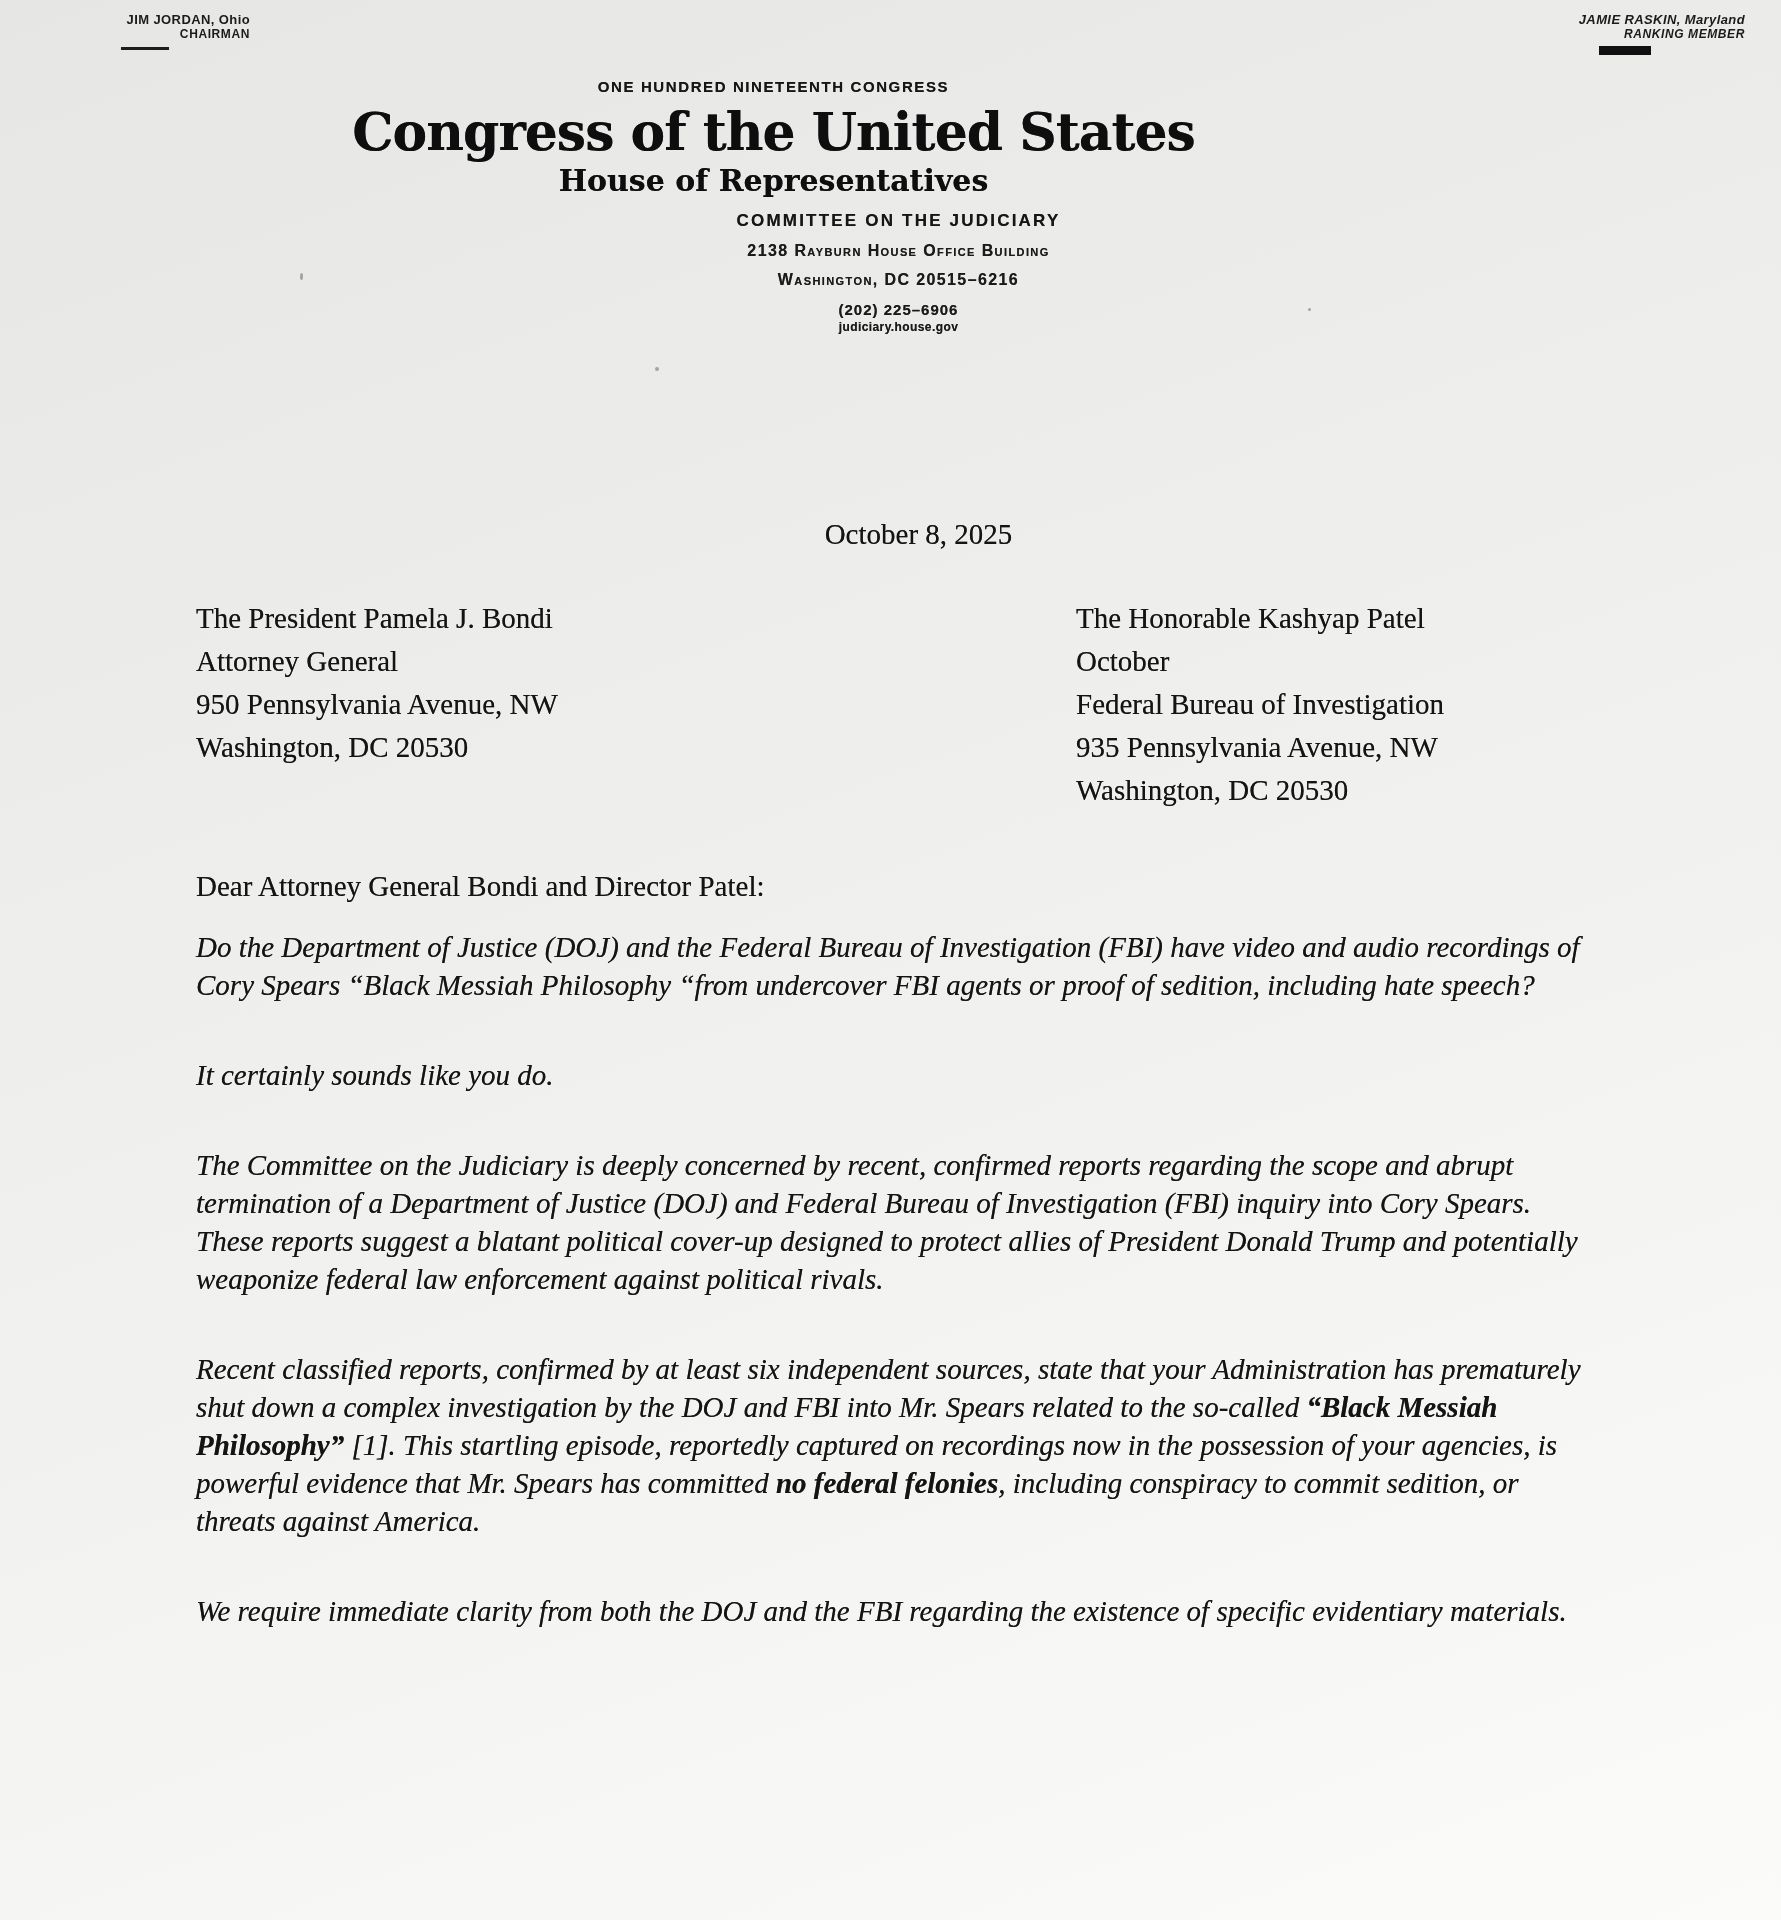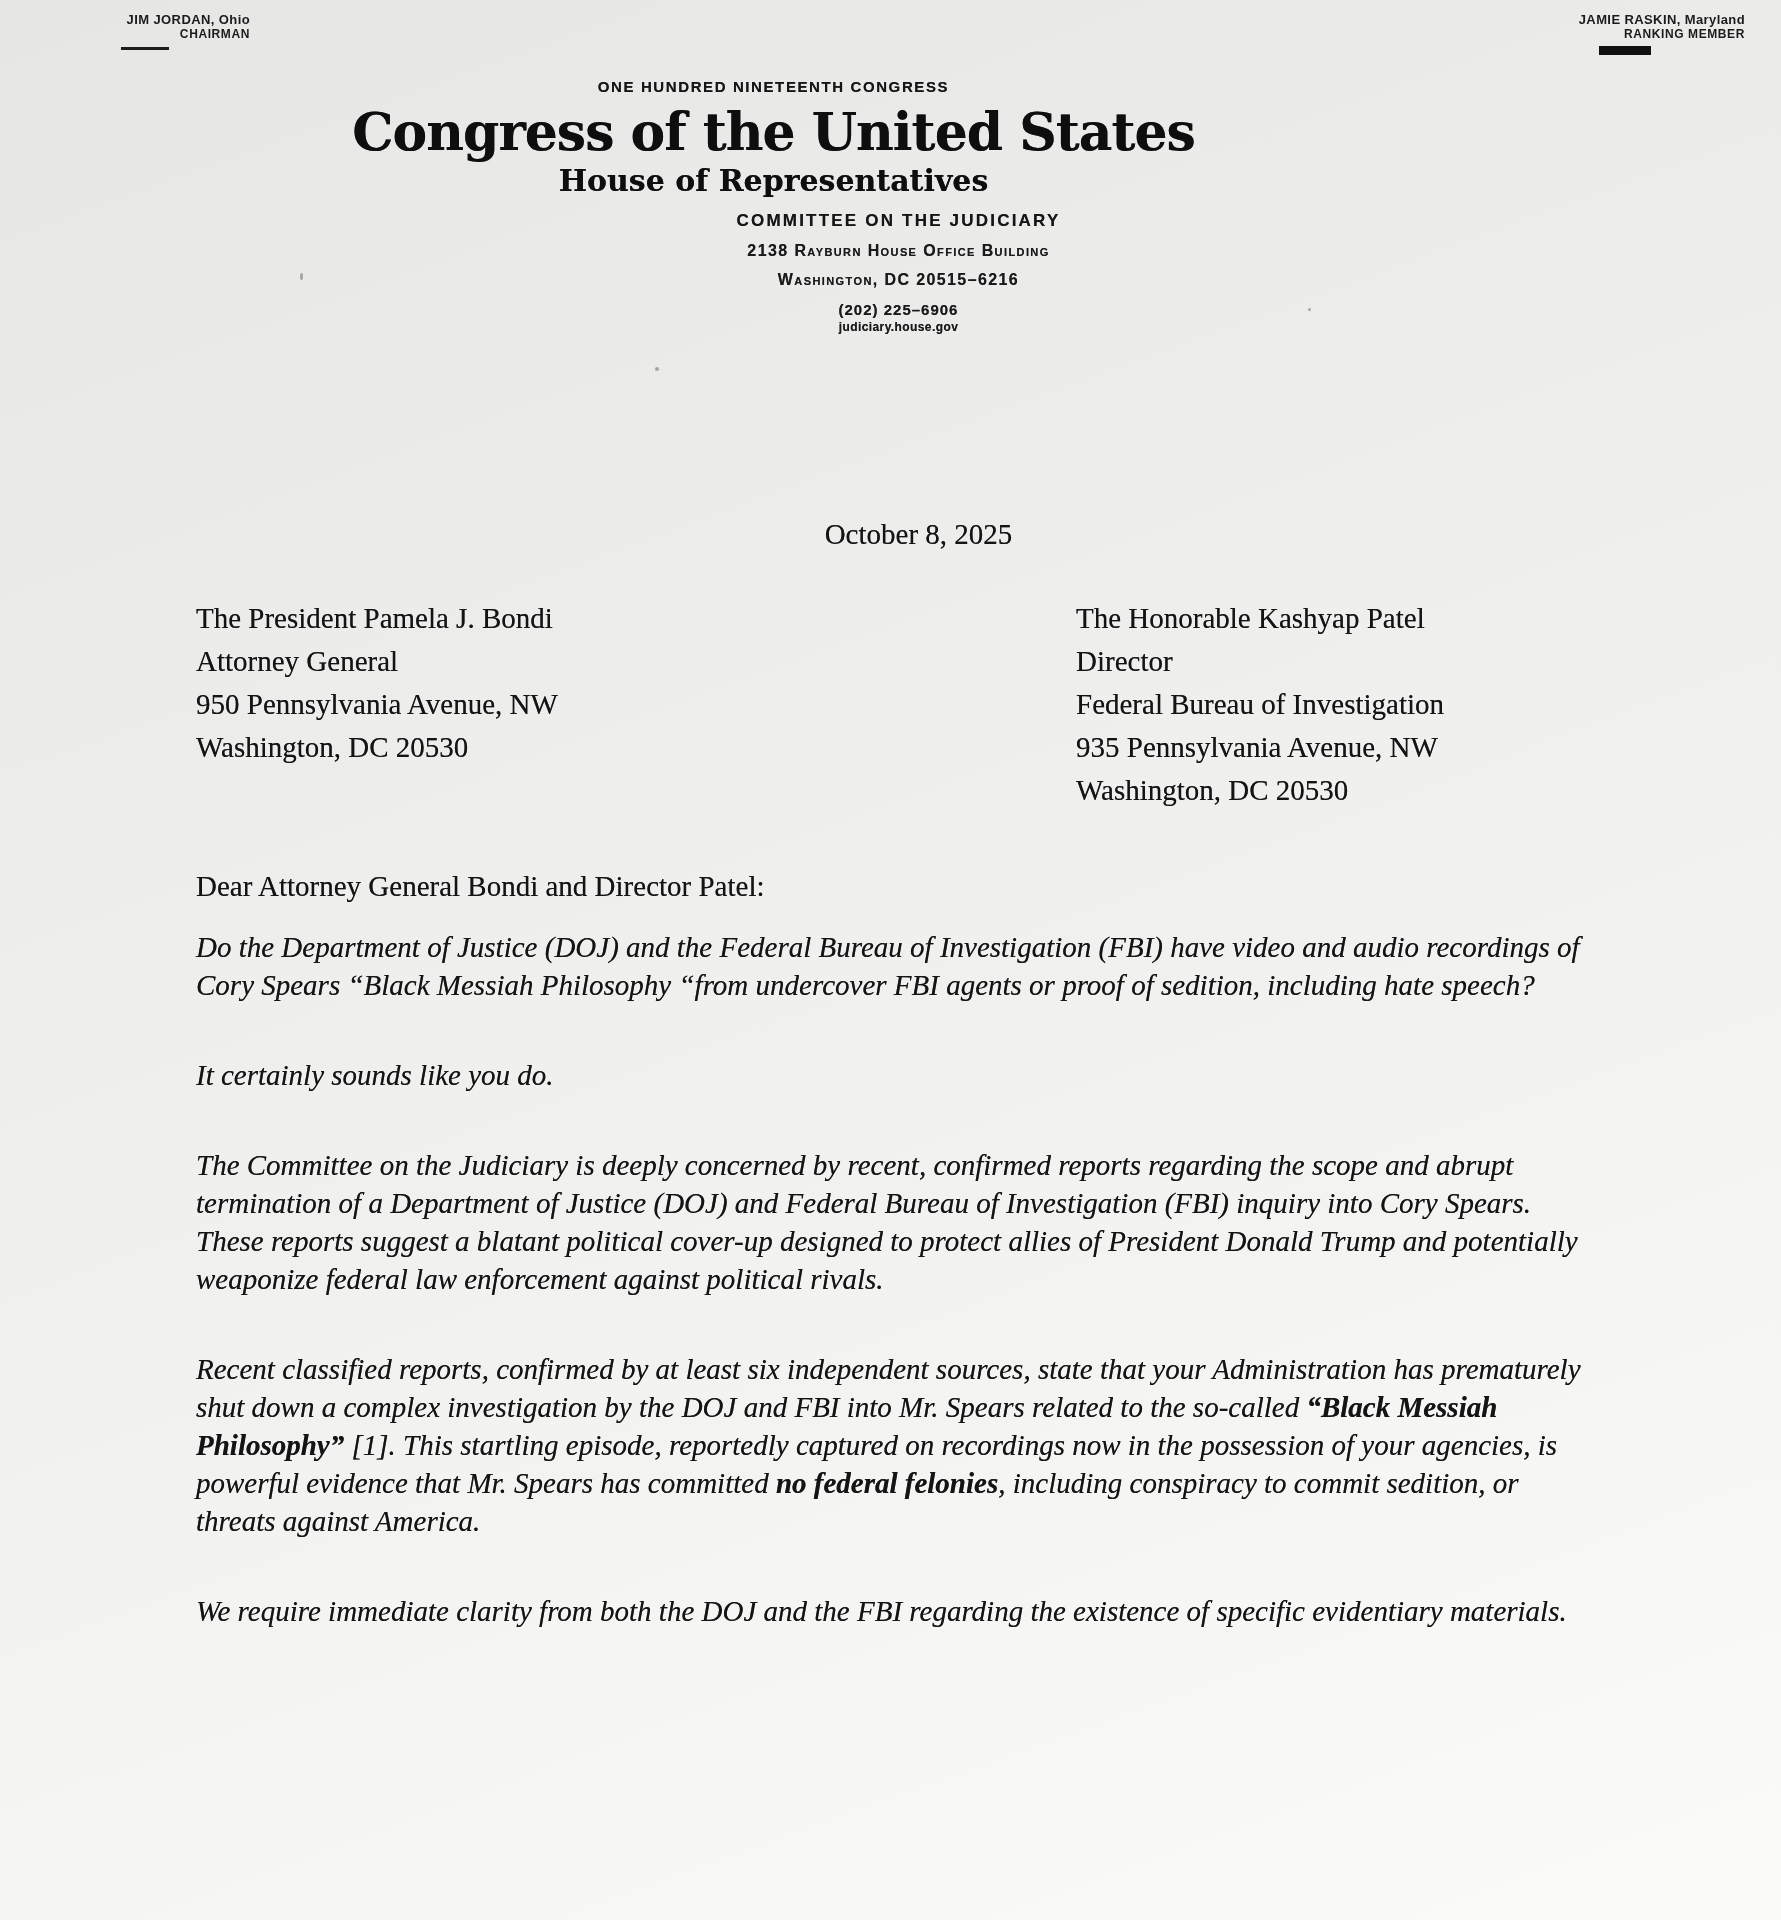"JAMIE RASKIN, Maryland" .corner-right { font-style: none -> italic }
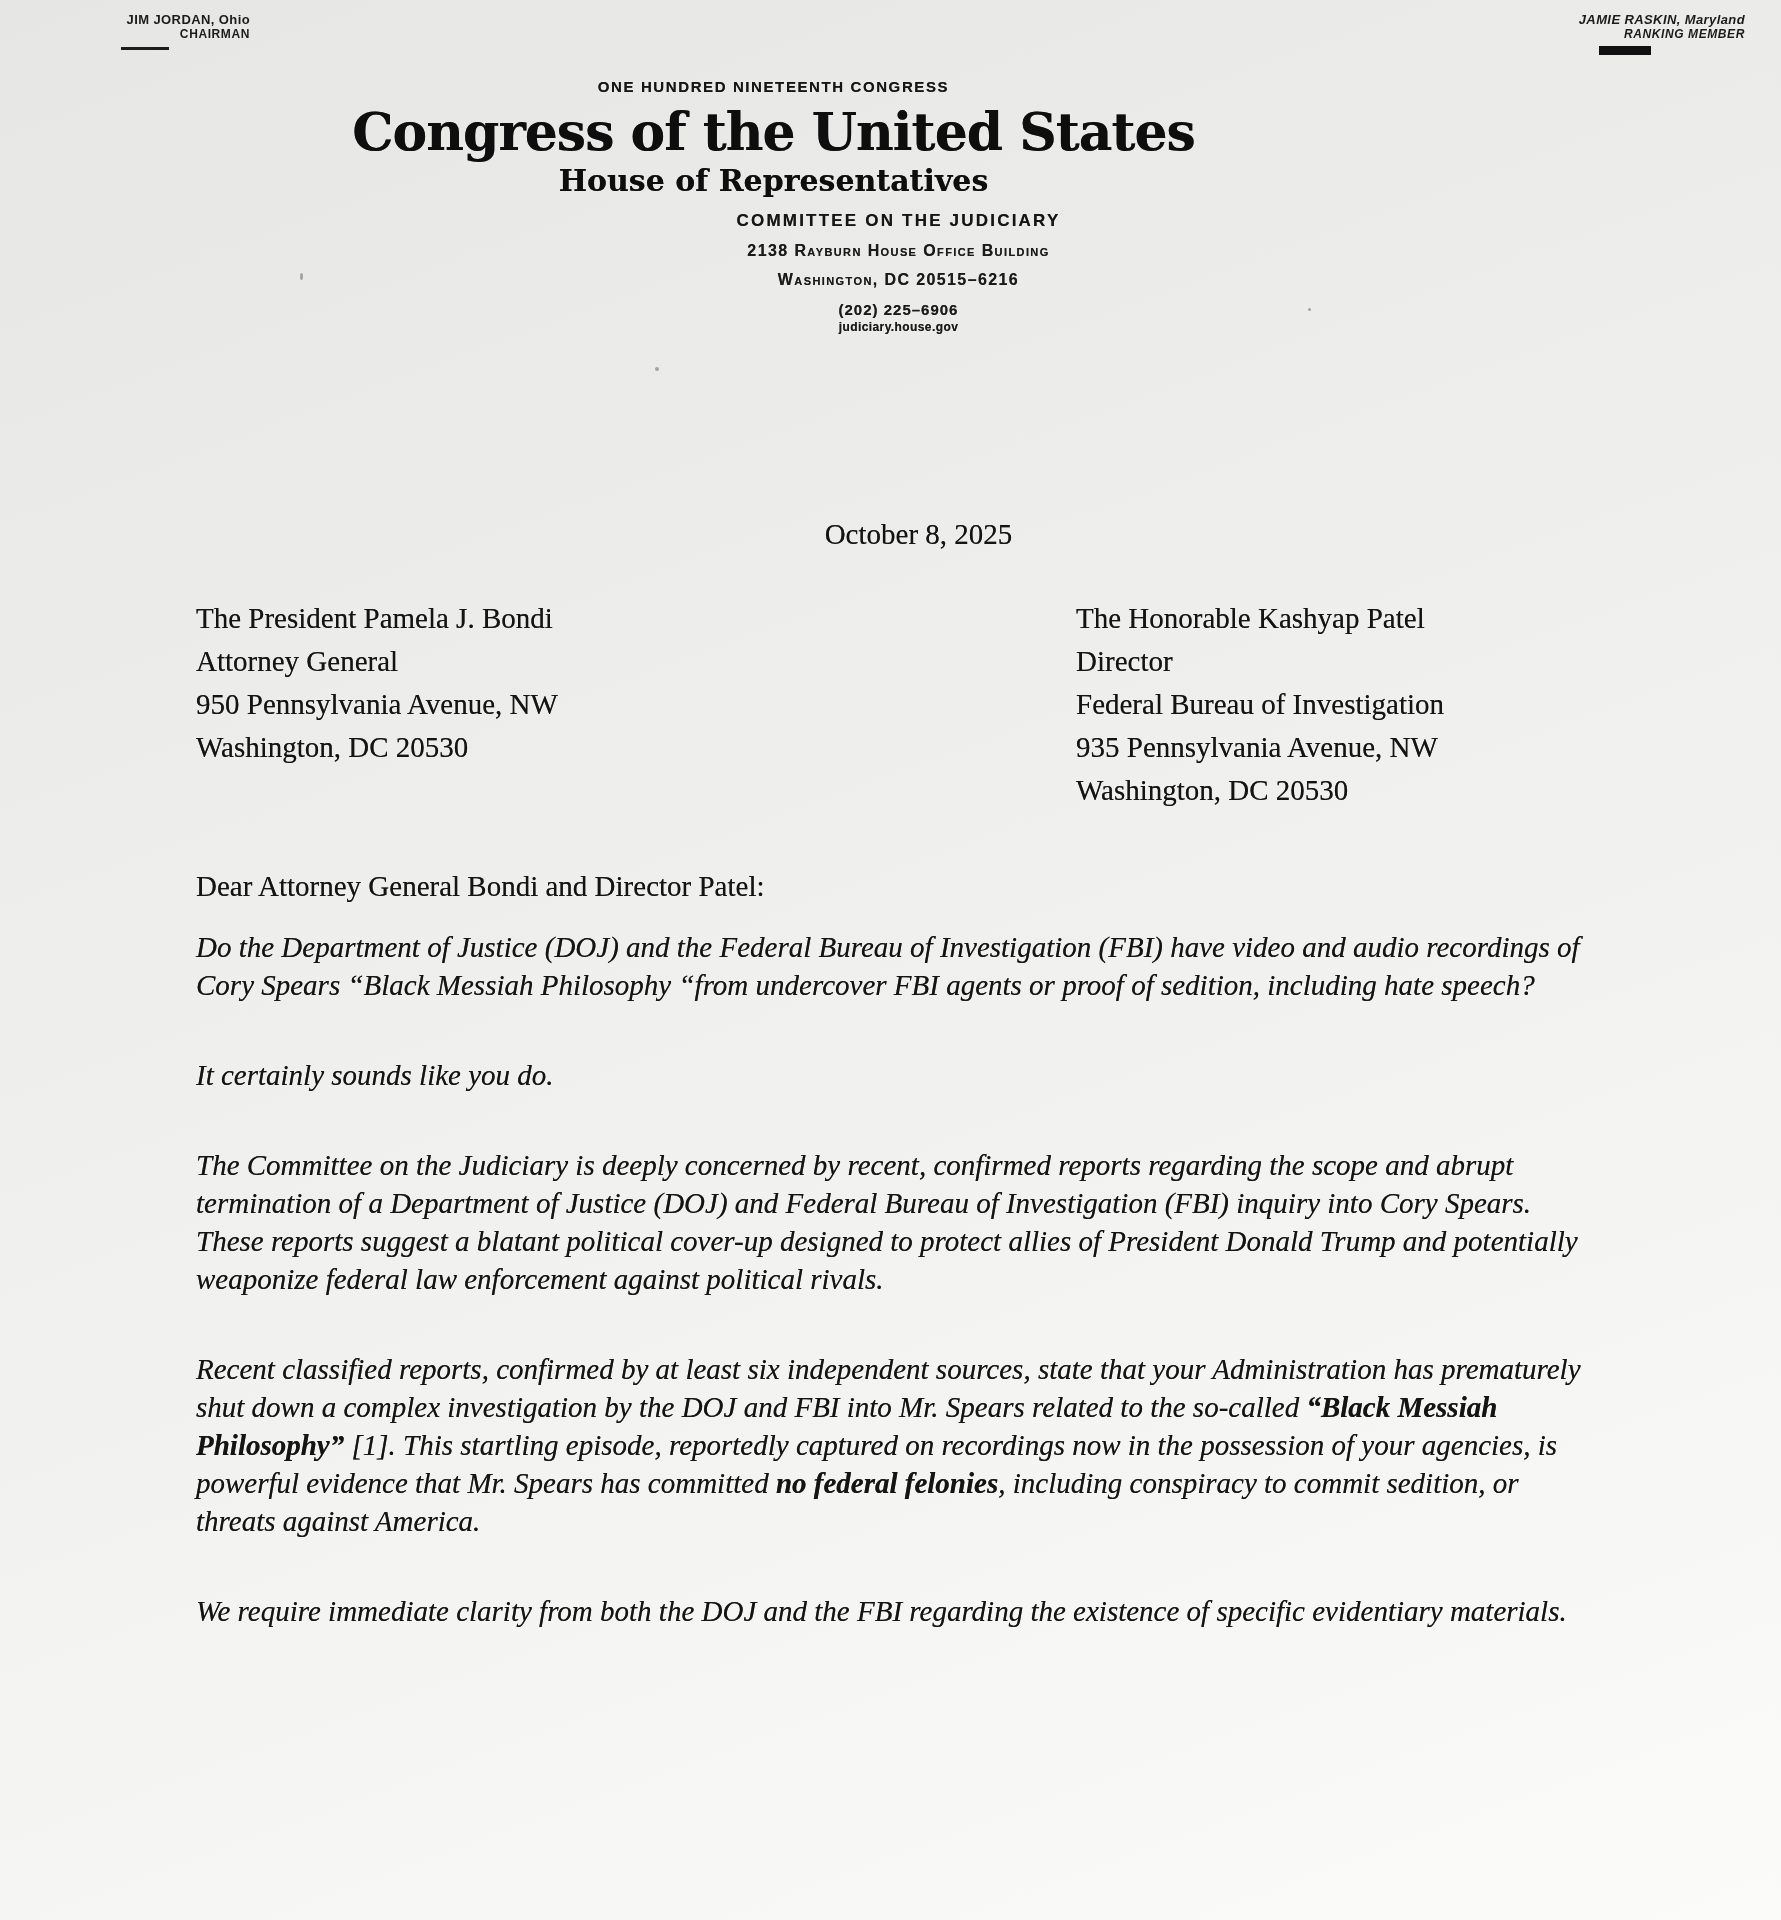"Director" div { text: Director -> October }
